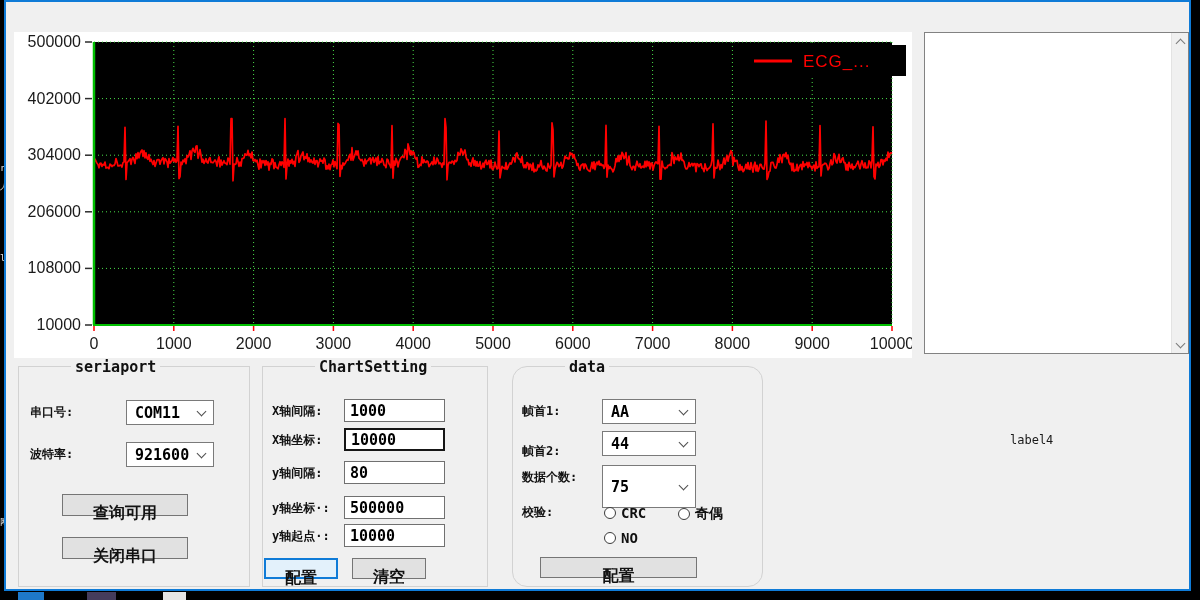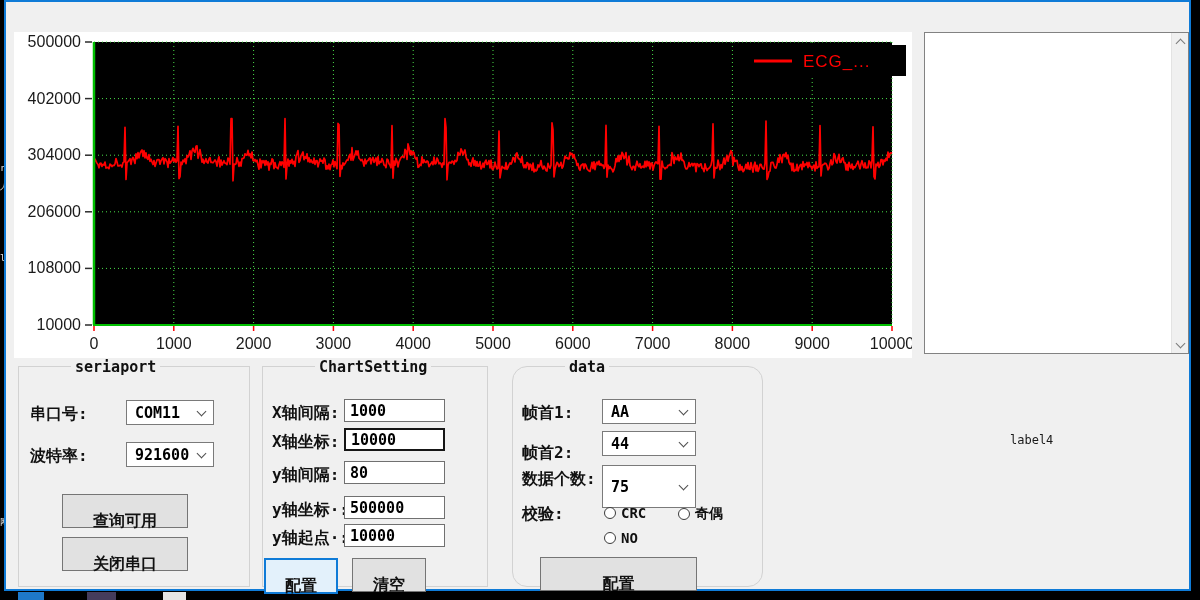"串口号:" .glabel { font-size: 16px -> 12px }
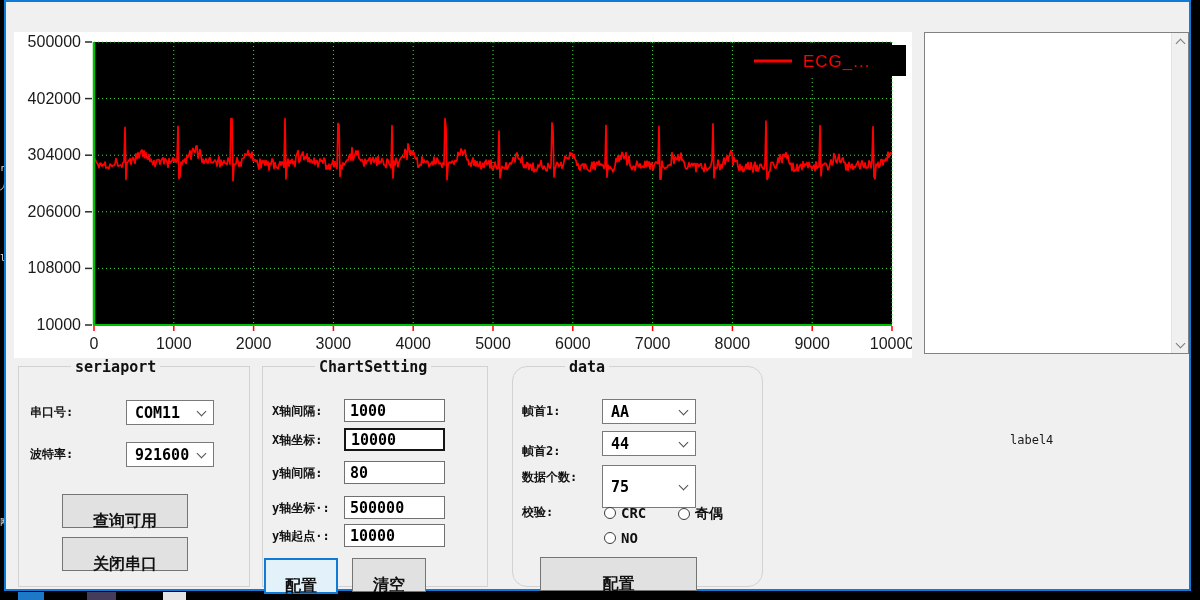"查询可用" .btn { padding: 16px -> 8px }
